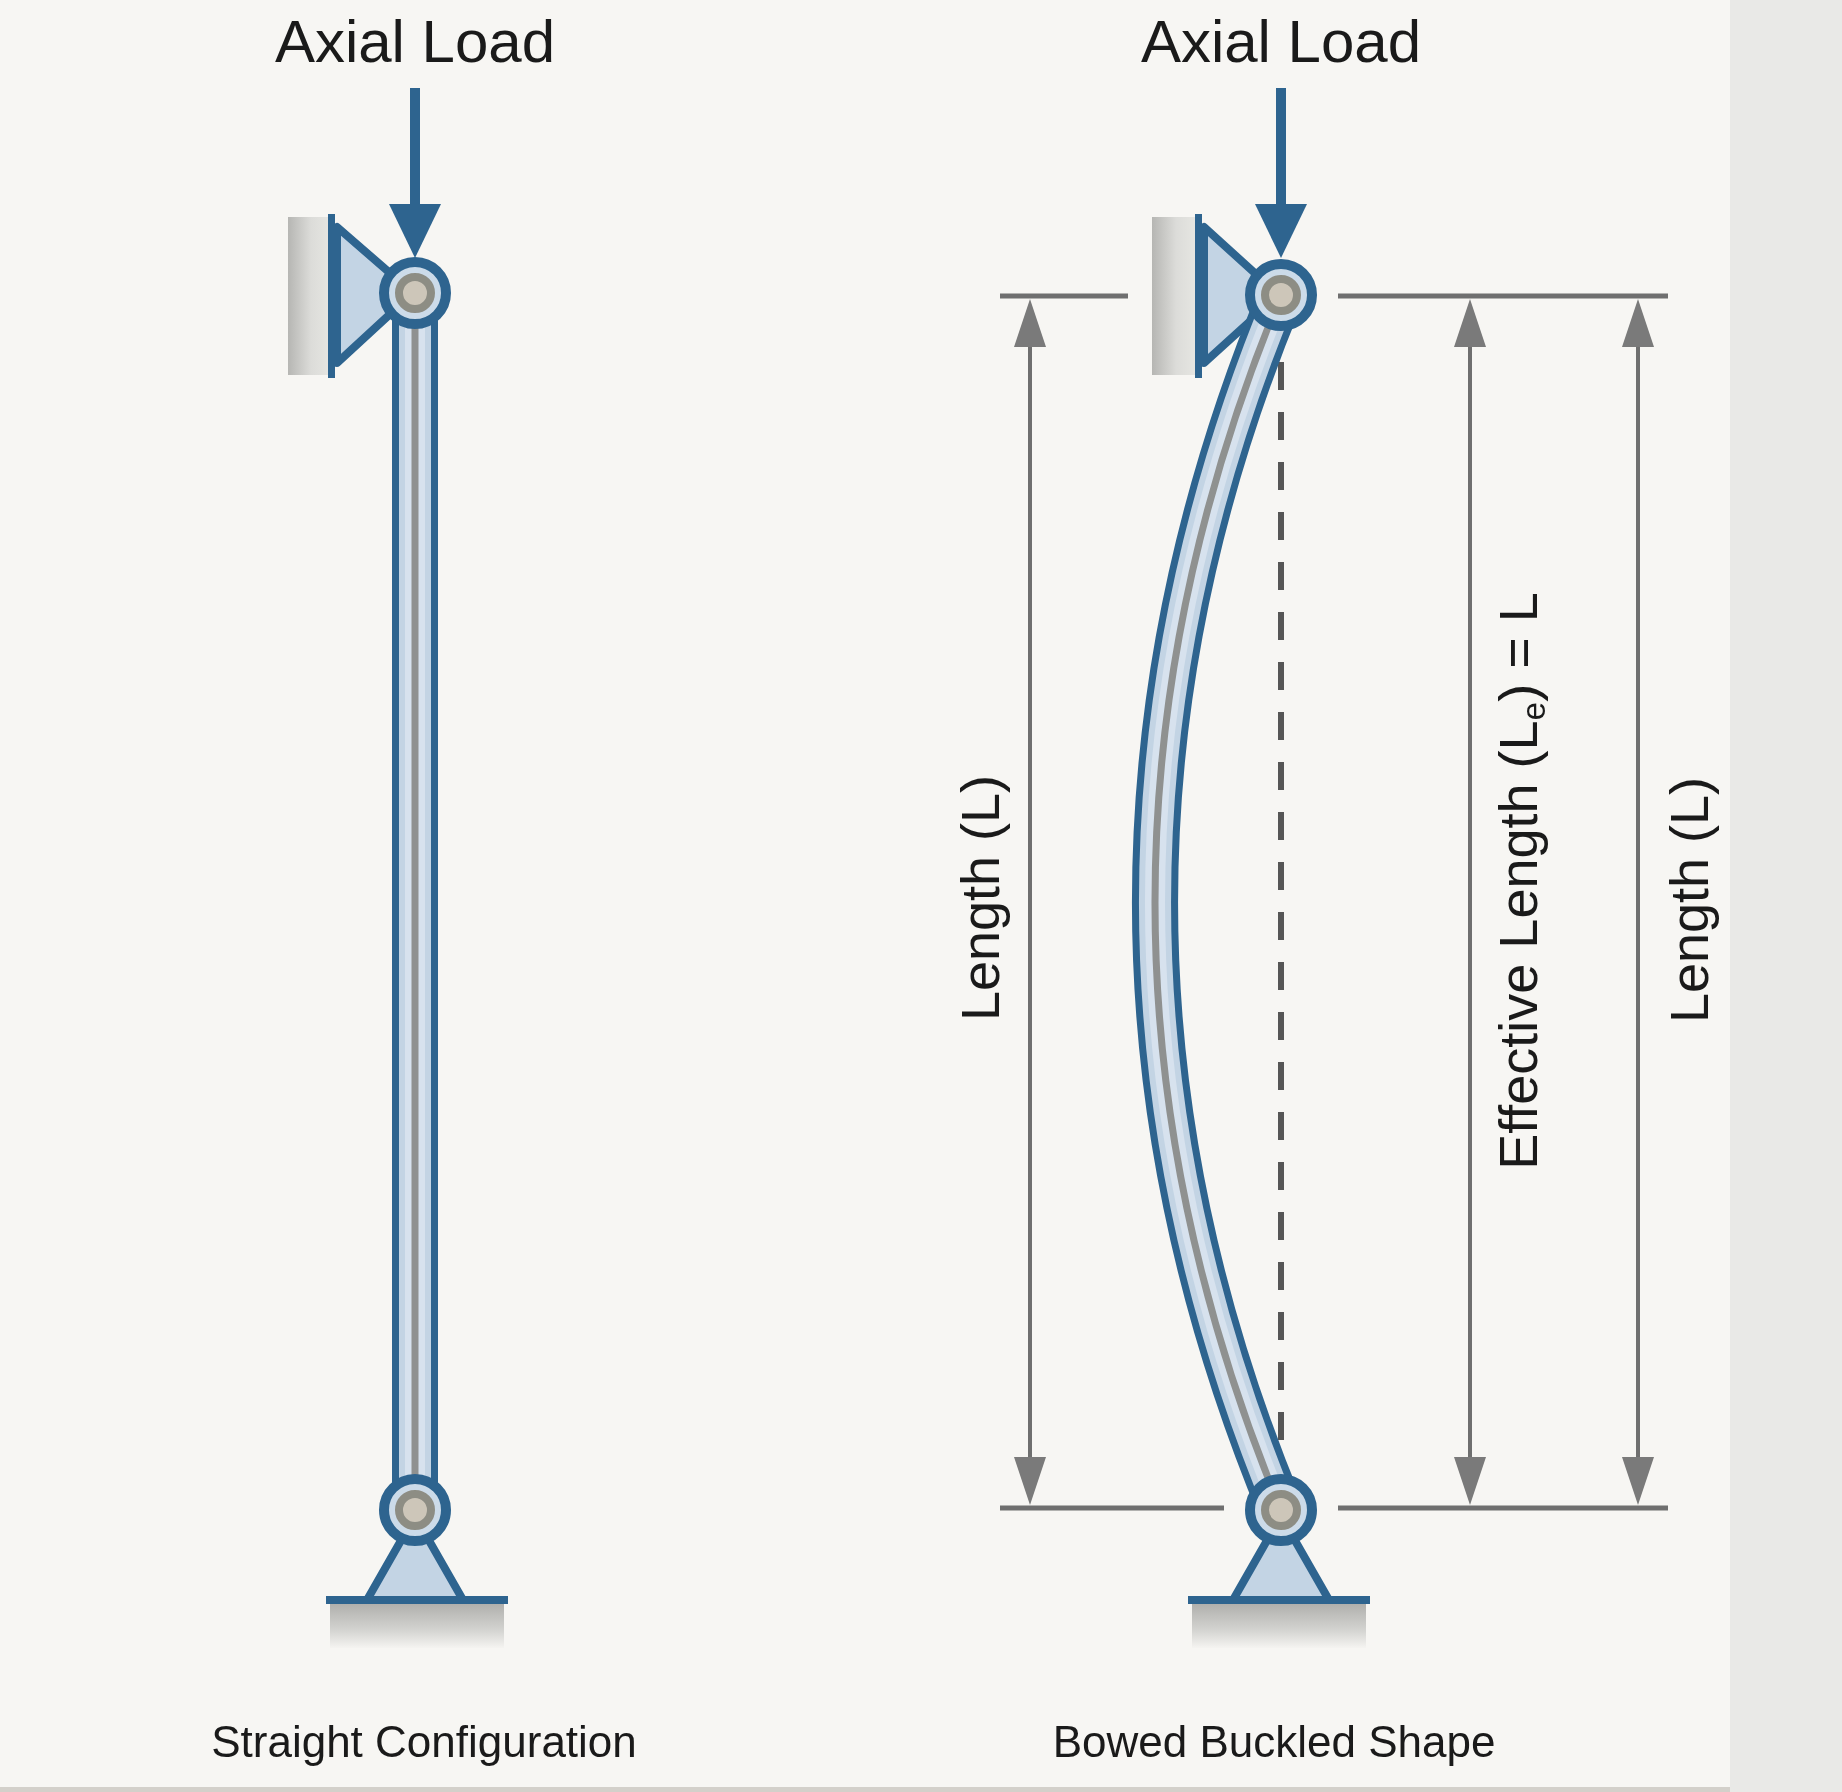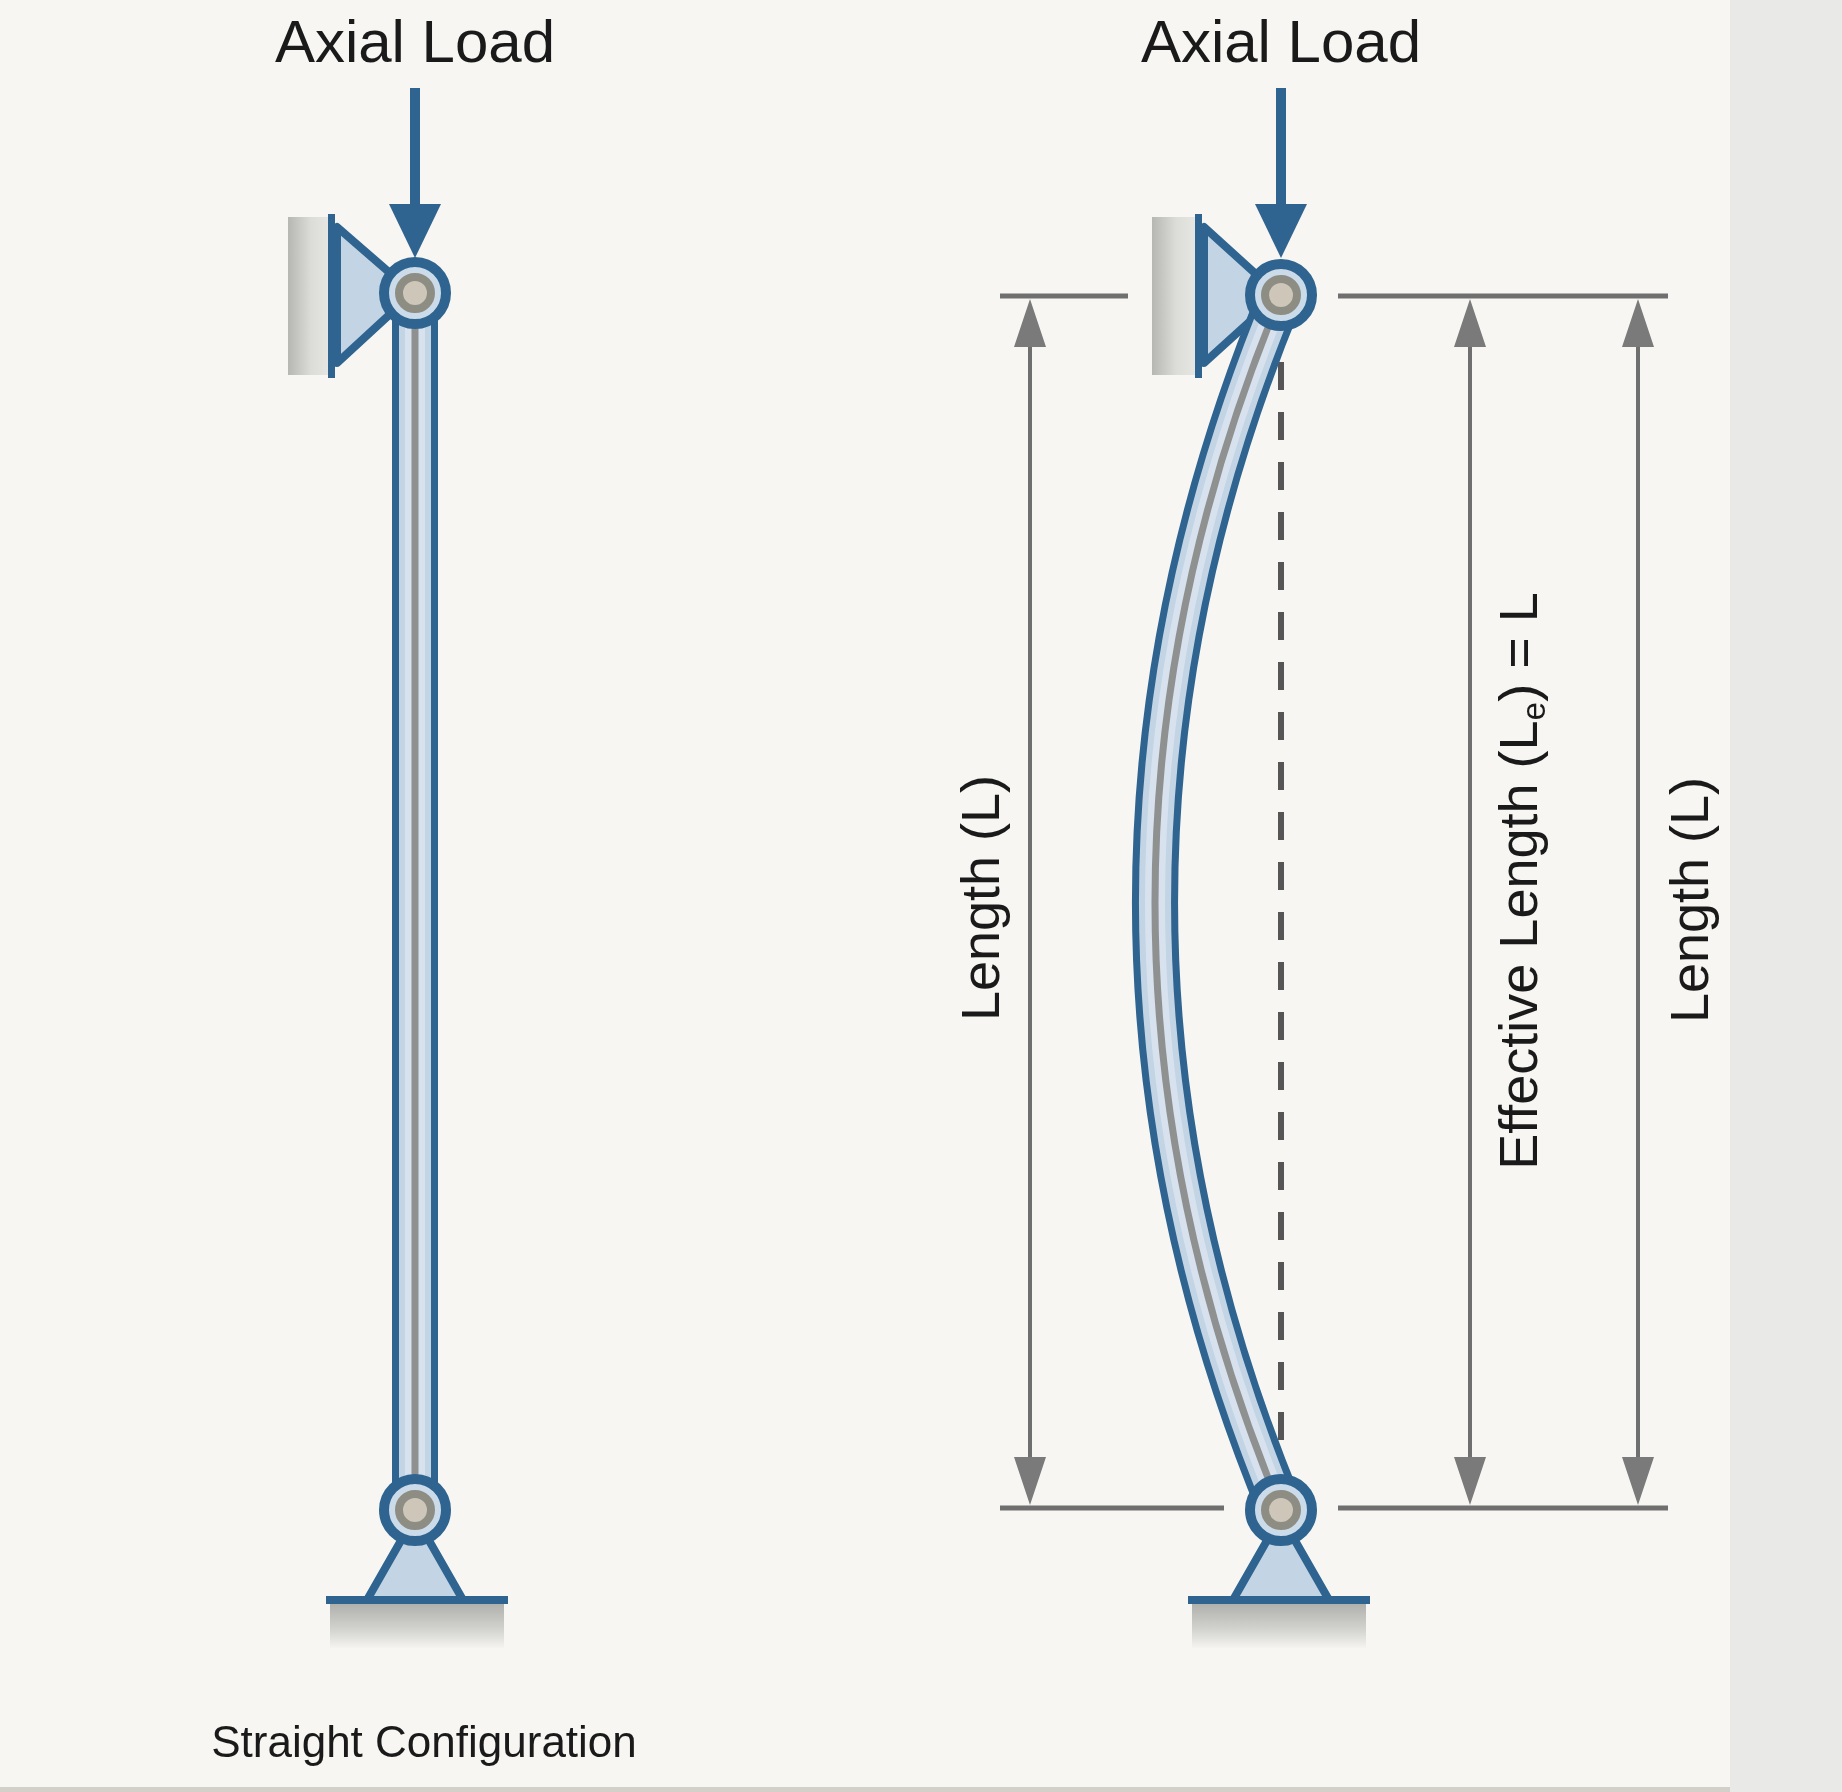"Bowed Buckled Shape" div.label { html: none -> <div>Bowed Buckled Shape</div> }
